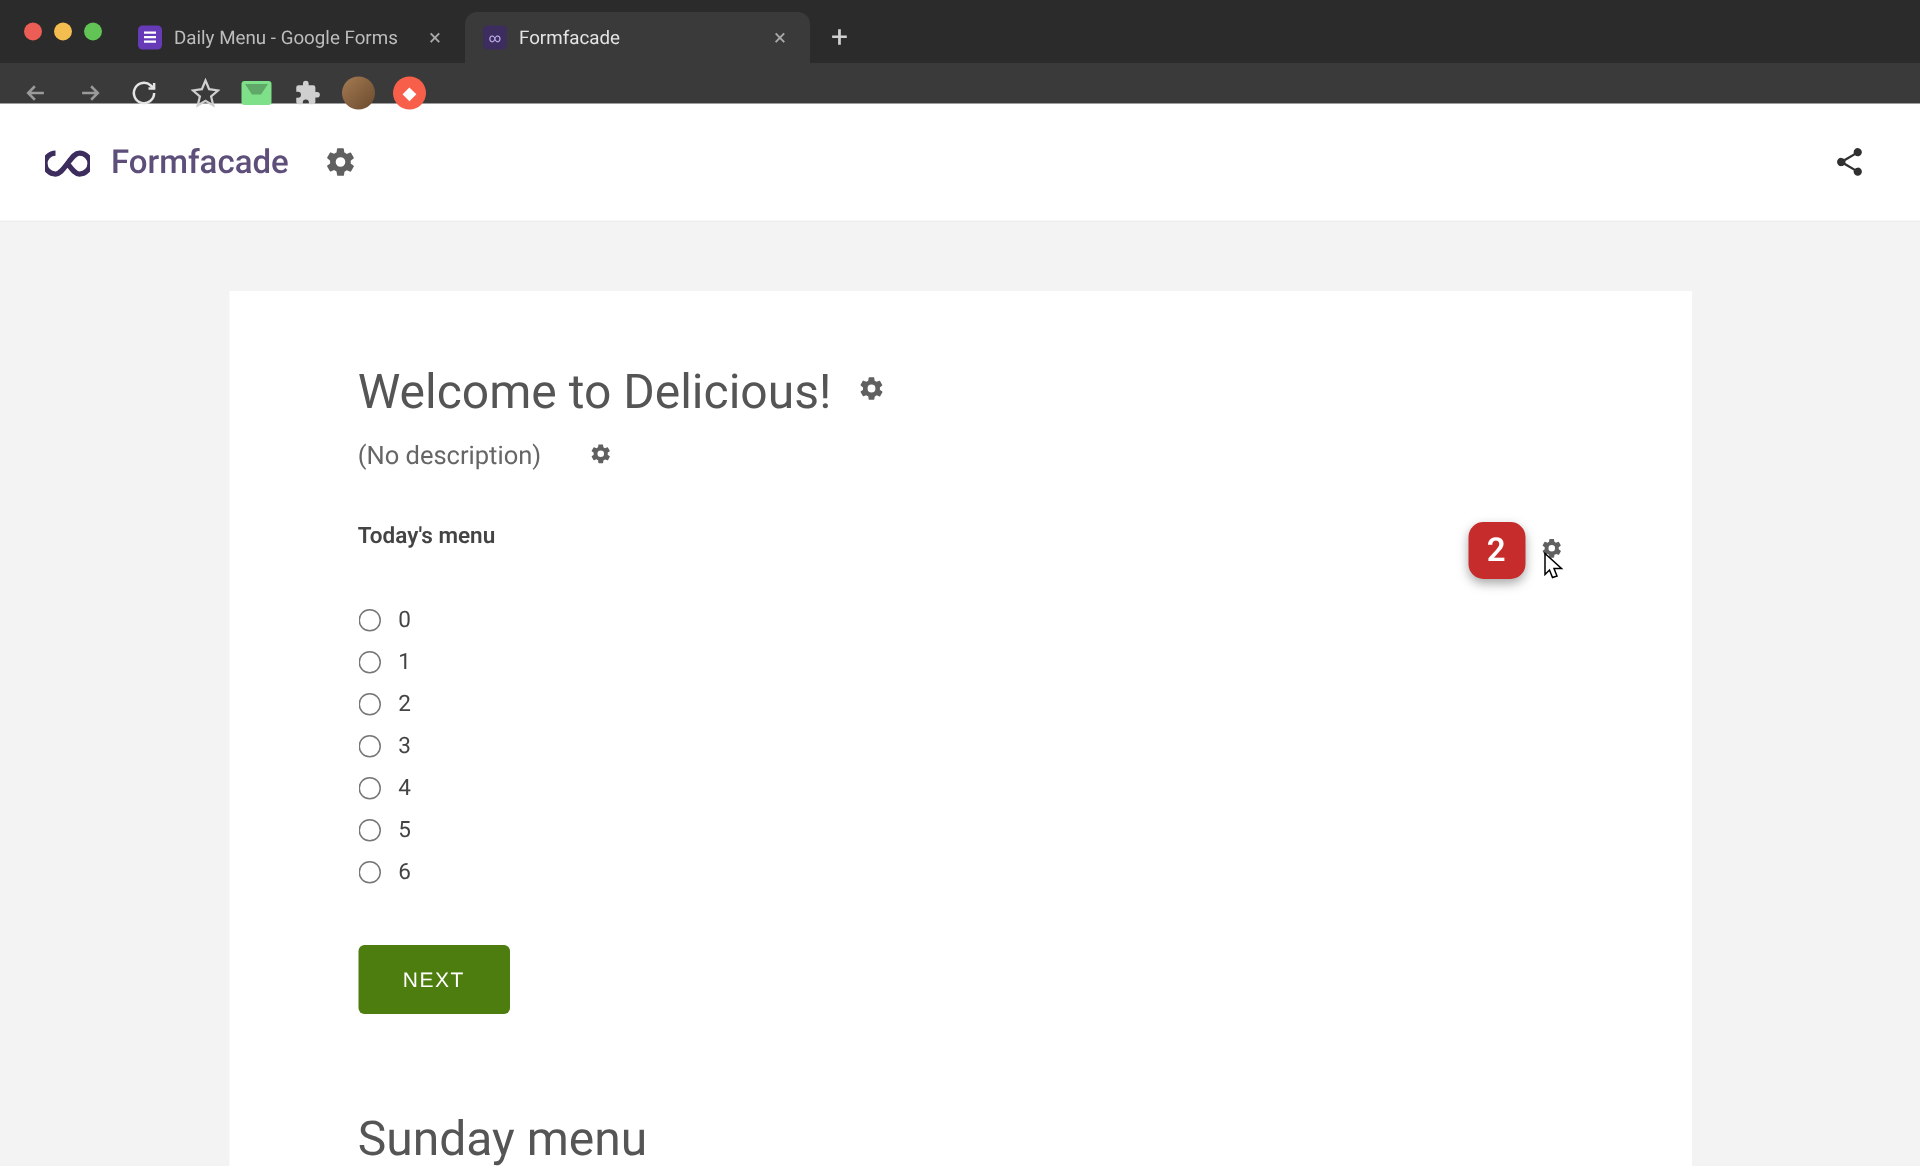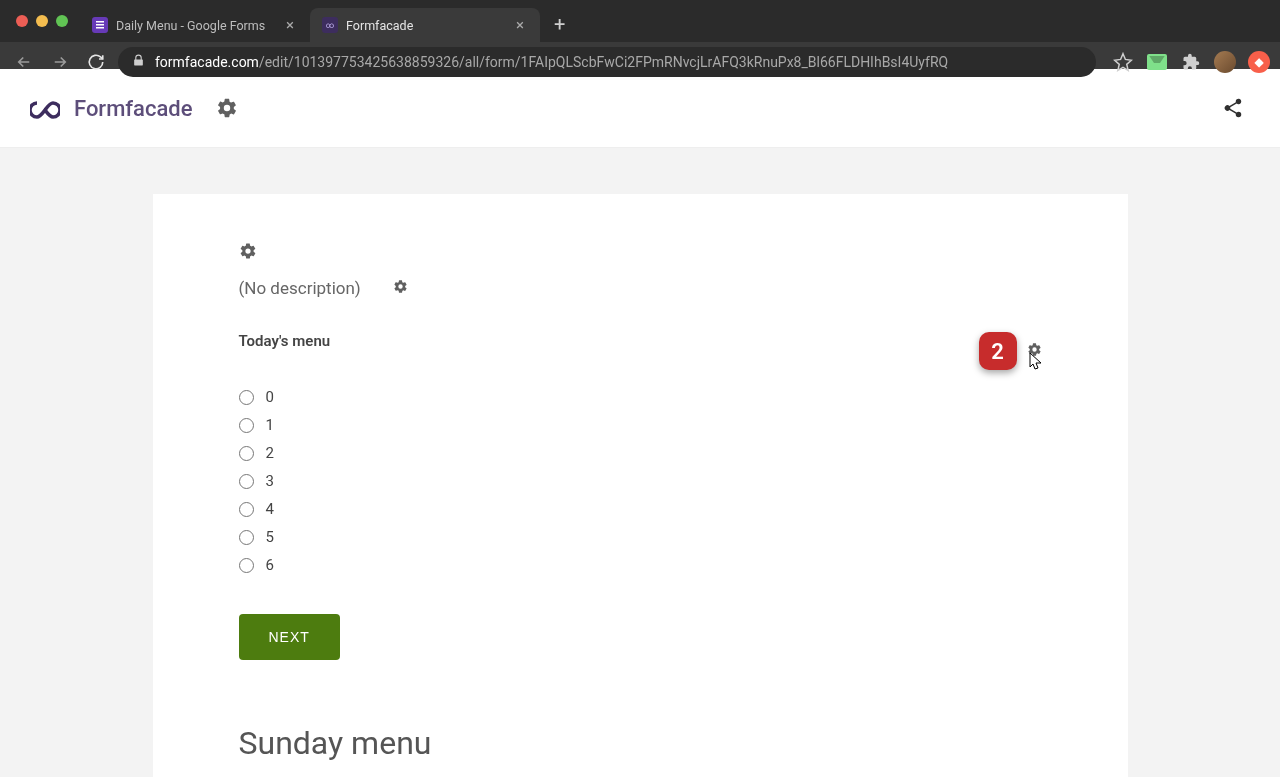"formfacade.com/edit/10139775342563885932" div.url-bar { html: <div> <span> <svg> <path></path> </svg> </span> <span> <span>formfacade.com</span><span>/edit/101397753425638859326/all/form/1FAIpQLScbFwCi2FPmRNvcjLrAFQ3kRnuPx8_Bl66FLDHIhBsI4UyfRQ</span> </span> </div> -> none }
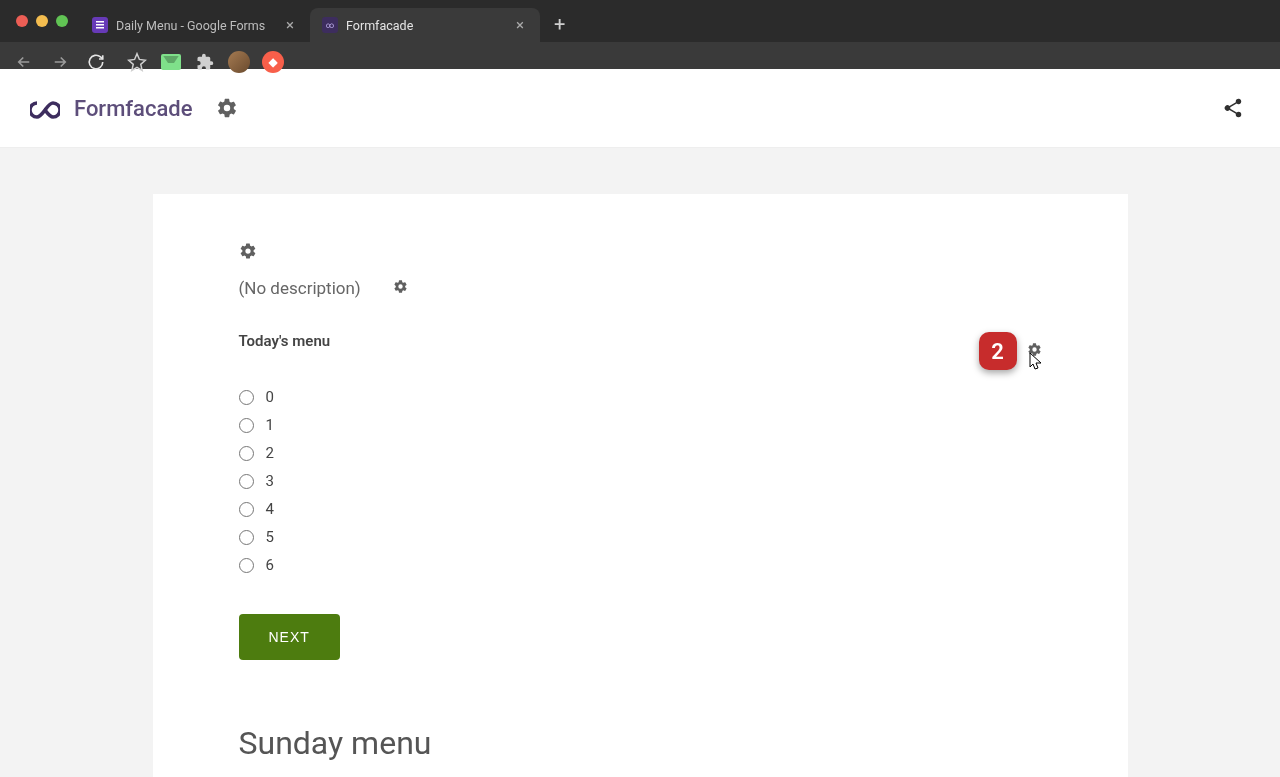"Welcome to Delicious!" div.form-title { html: none -> <div>Welcome to Delicious!</div> }
